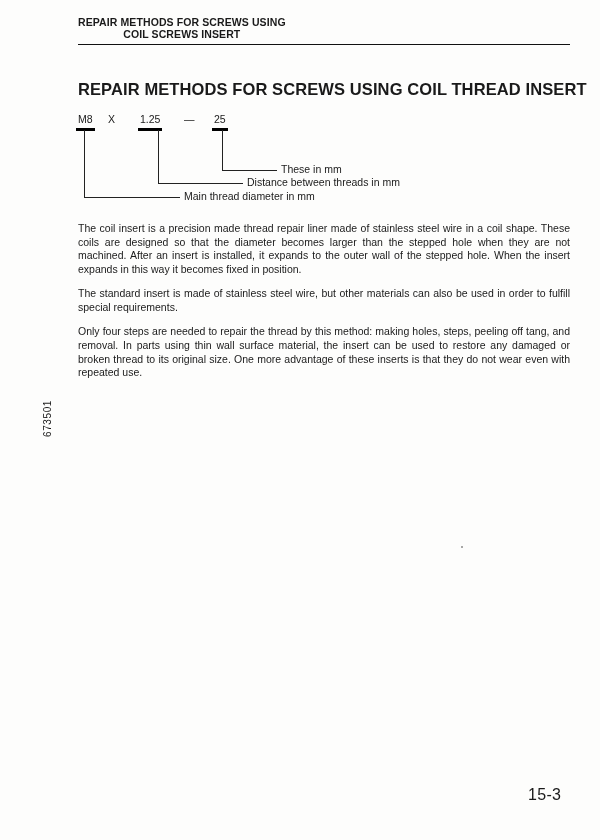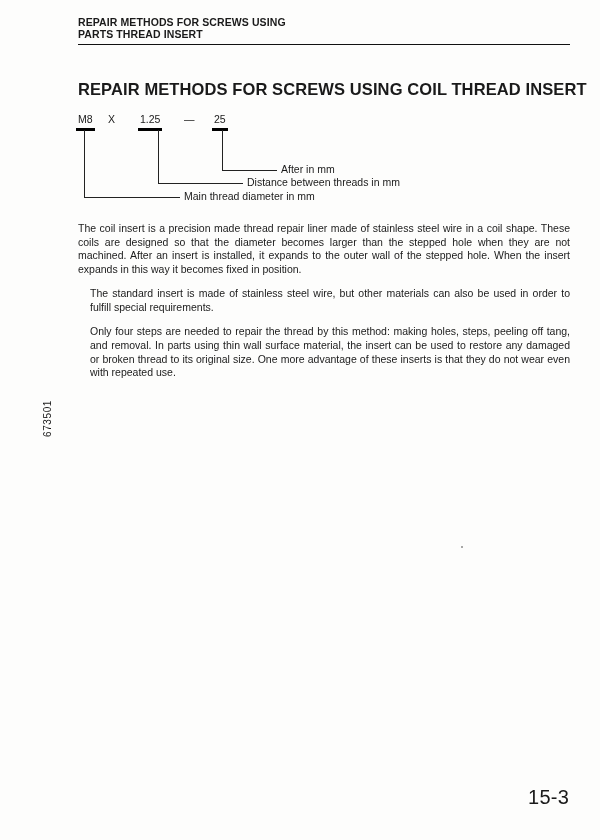"REPAIR METHODS FOR SCREWS USING" .header-right { text-align: left -> center }
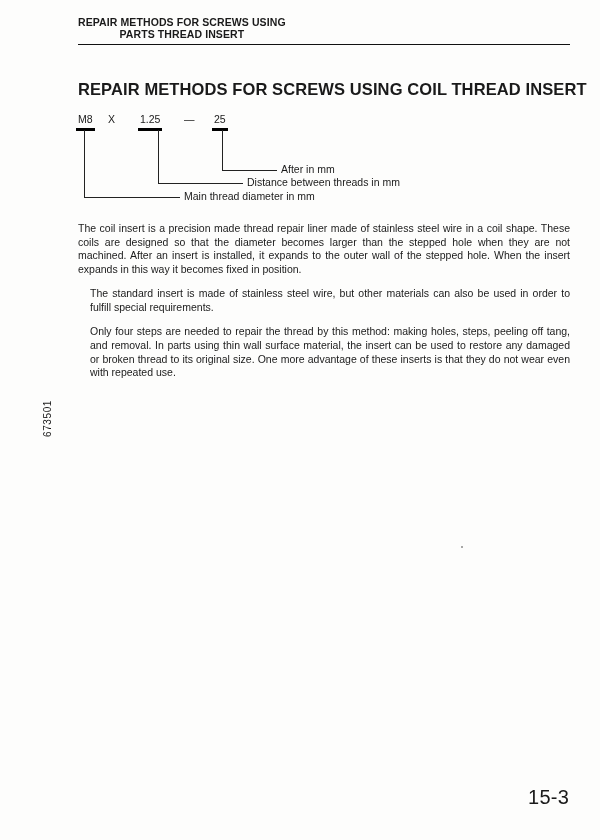"PARTS THREAD INSERT" div { text: PARTS THREAD -> COIL SCREWS }
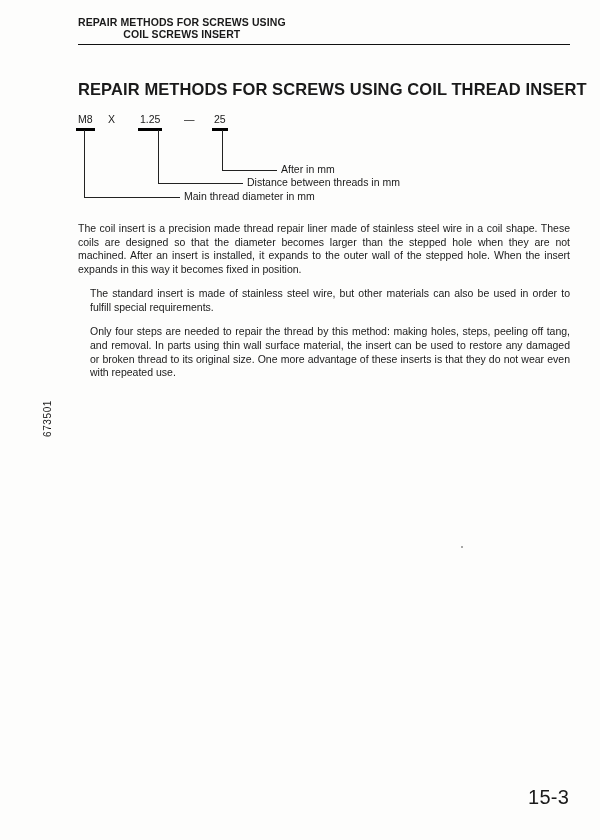"After in mm" div.flabel { text: After -> These }
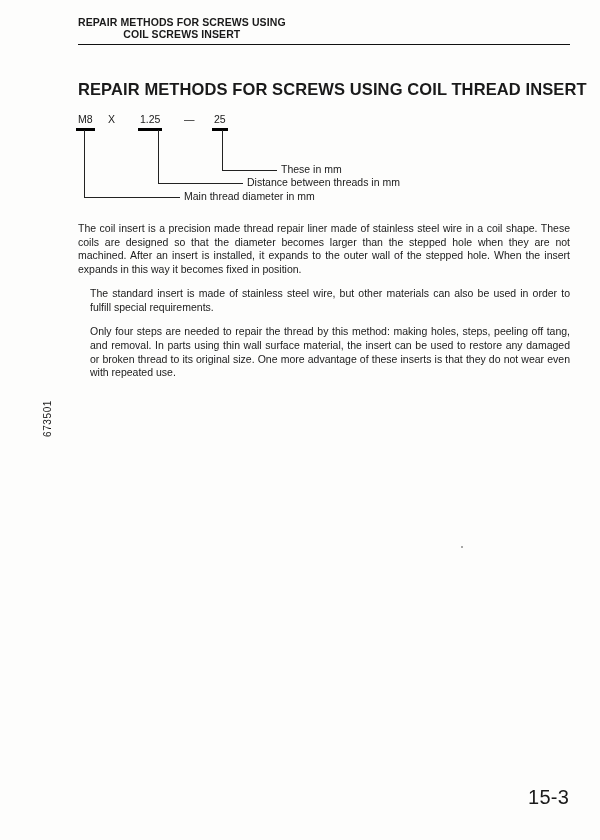"The standard insert is made" .para + .para { margin-left: 12px -> none }
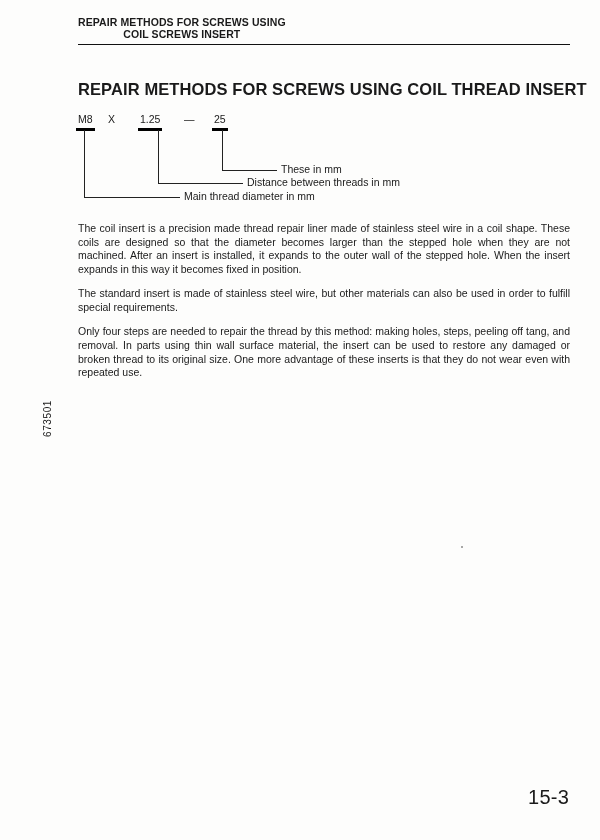"15-3" .page-number { font-size: 20px -> 16px }
